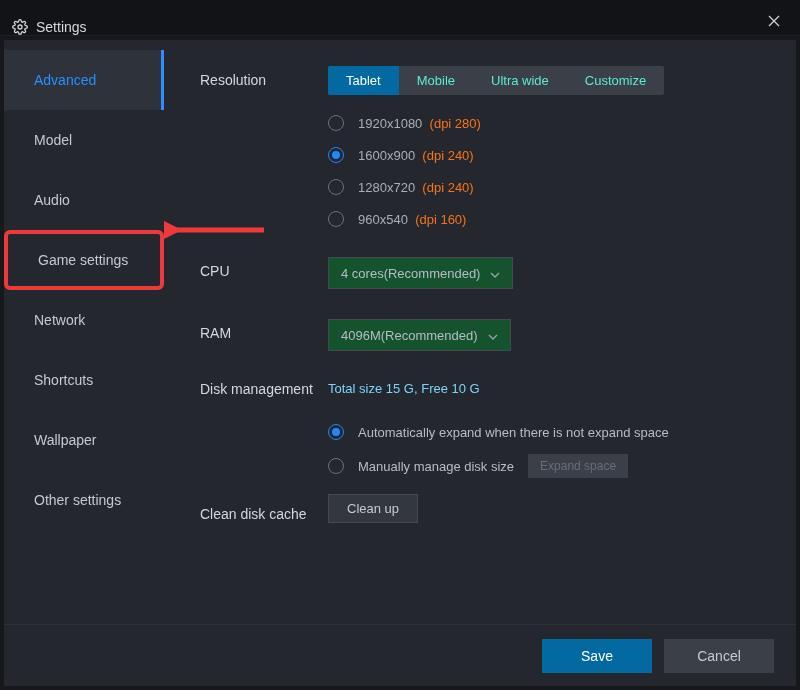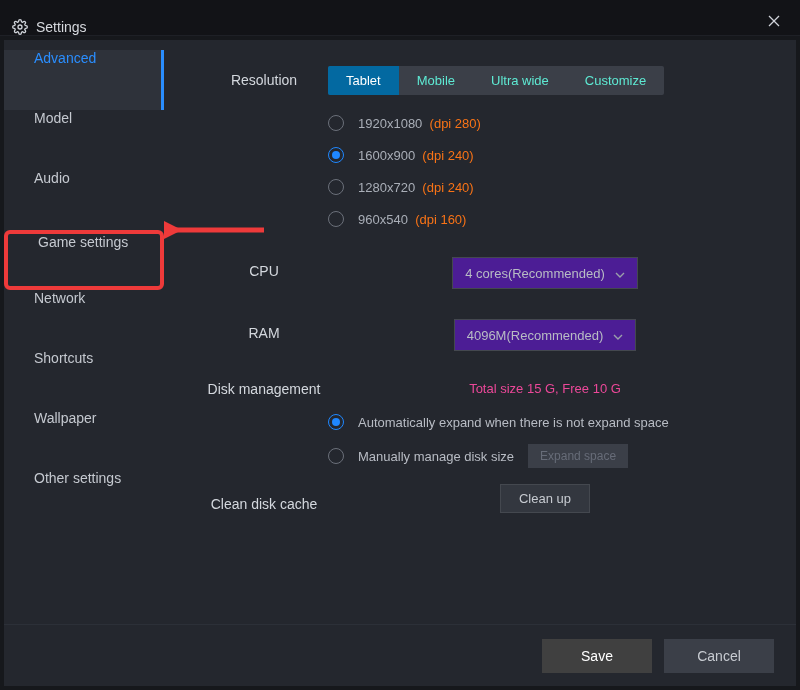"Advanced" .sidebar-item { align-items: flex-start -> center }
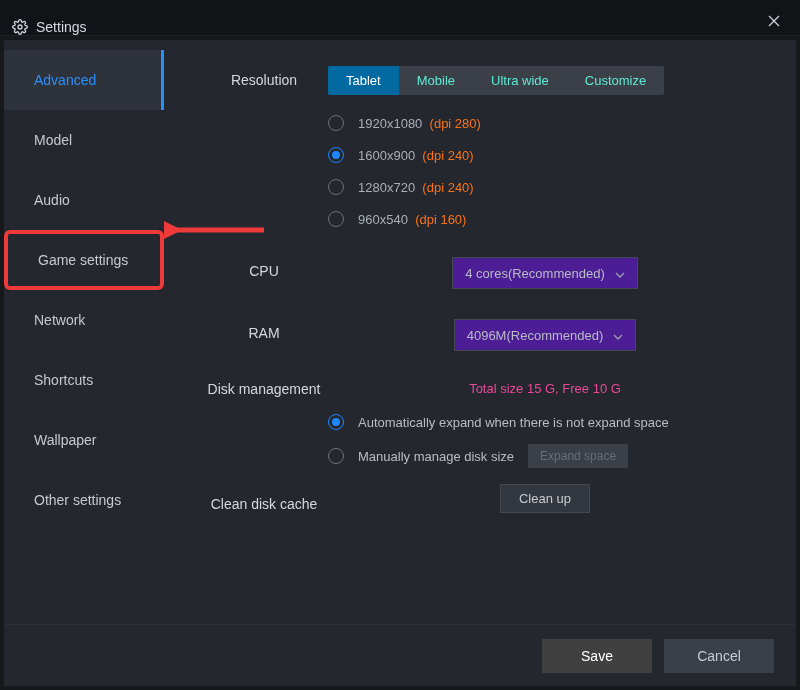"Resolution" .content { text-align: center -> none }
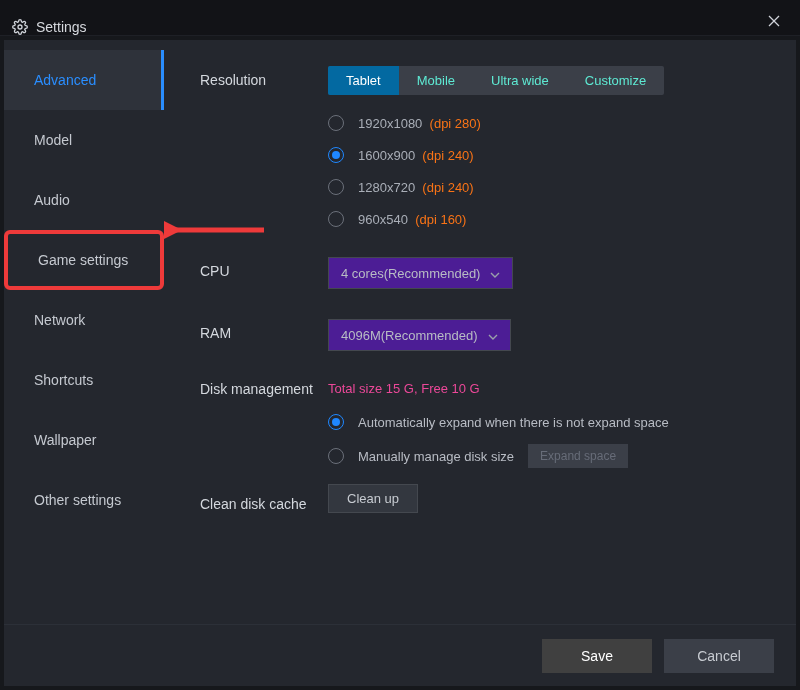"4 cores(Recommended)" .select { background: #4c1d95 -> #14532d }
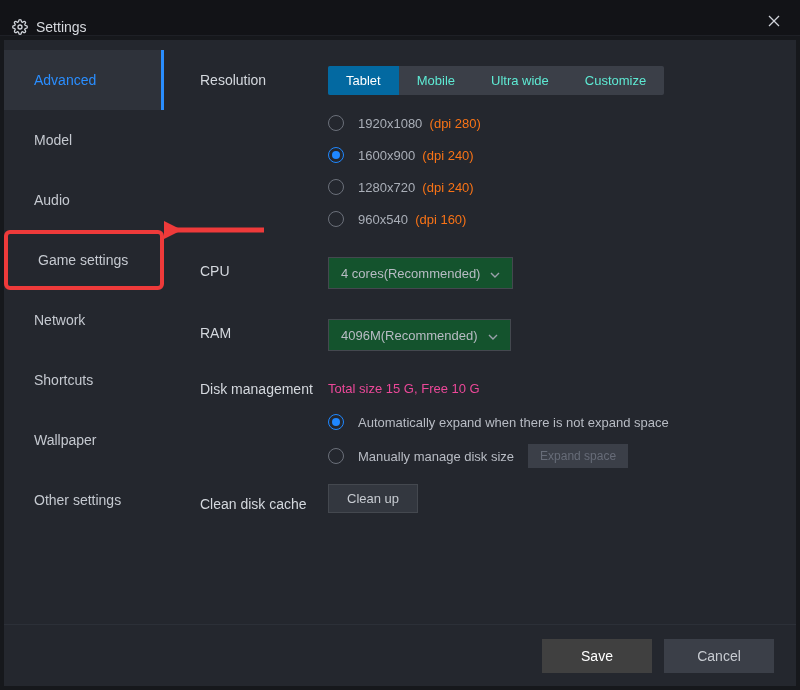"Total size 15 G, Free" .disk-info { color: #ec4899 -> #7dd3fc; margin-bottom: 18px -> 28px }
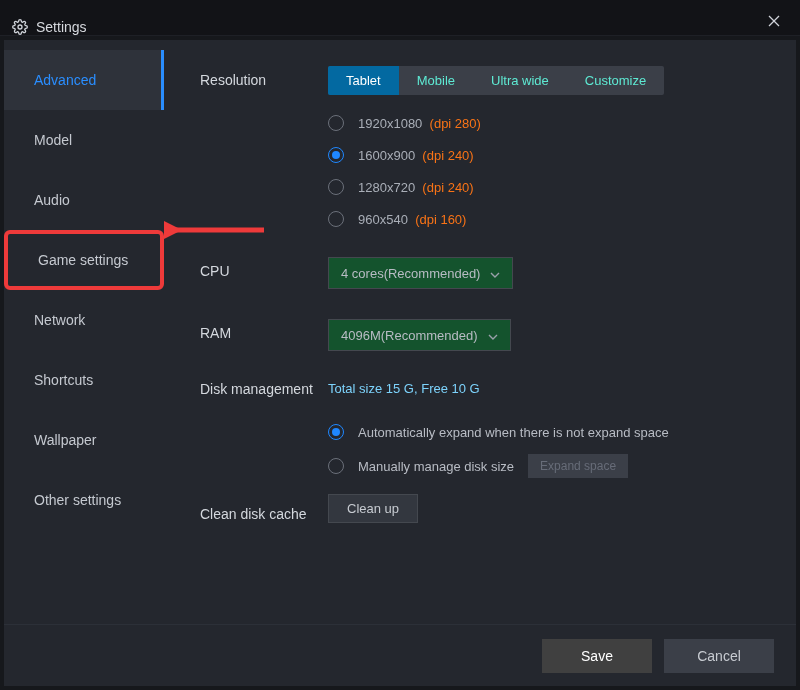"Save" .btn.primary { background: #404040 -> #0369a1 }
